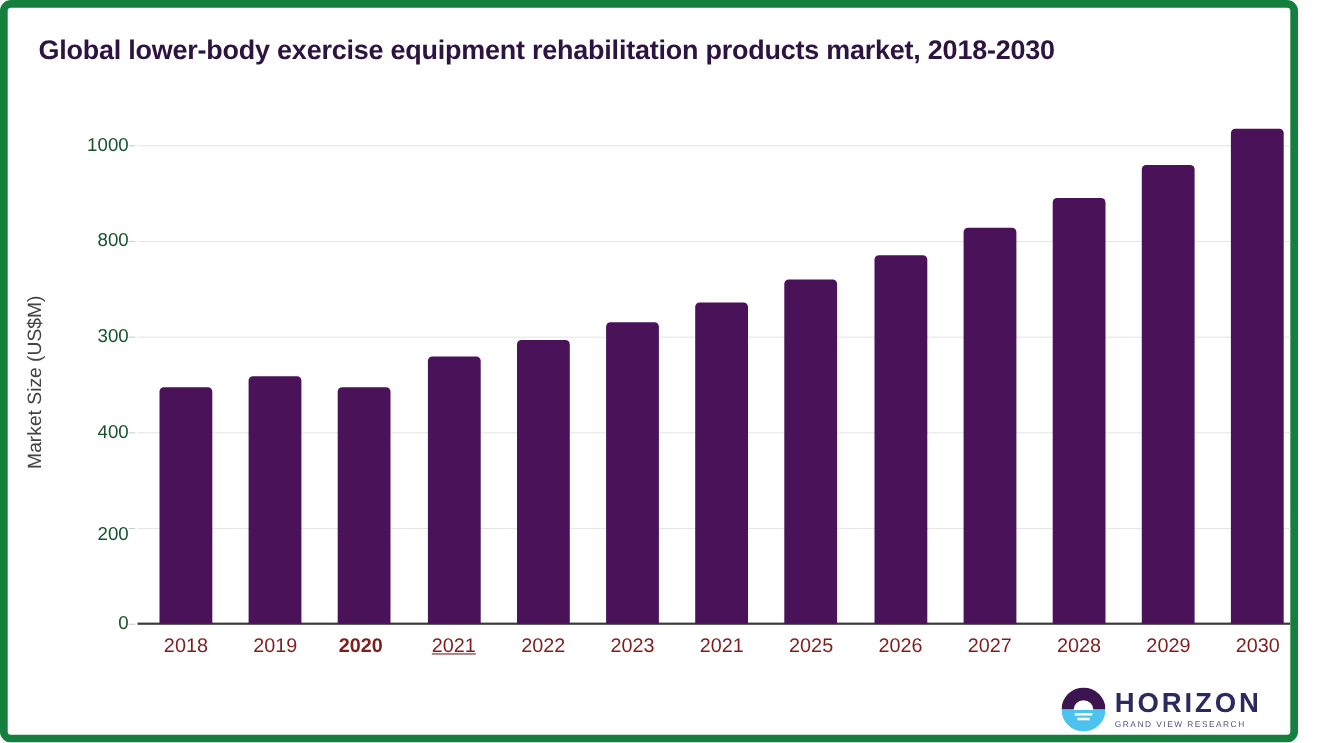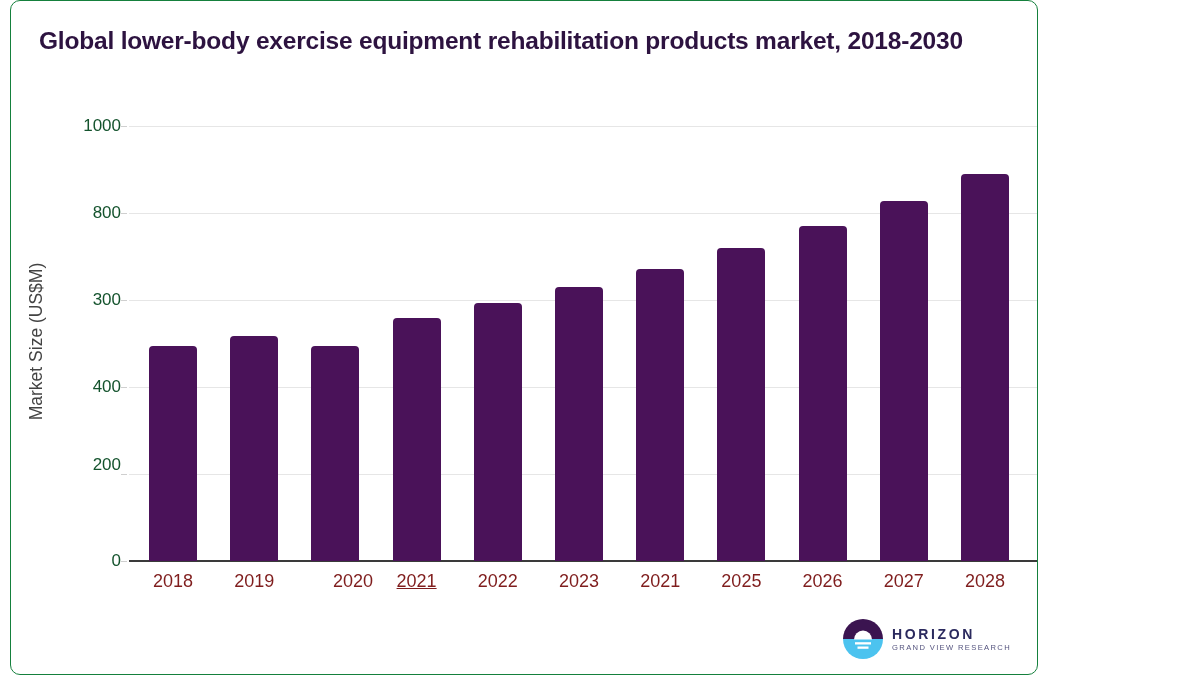"Global lower-body exercise equipment" #page { border: 1px solid #15803d -> 7px solid #15803d; margin-left: 10px -> none; width: 1028px -> 1180px }
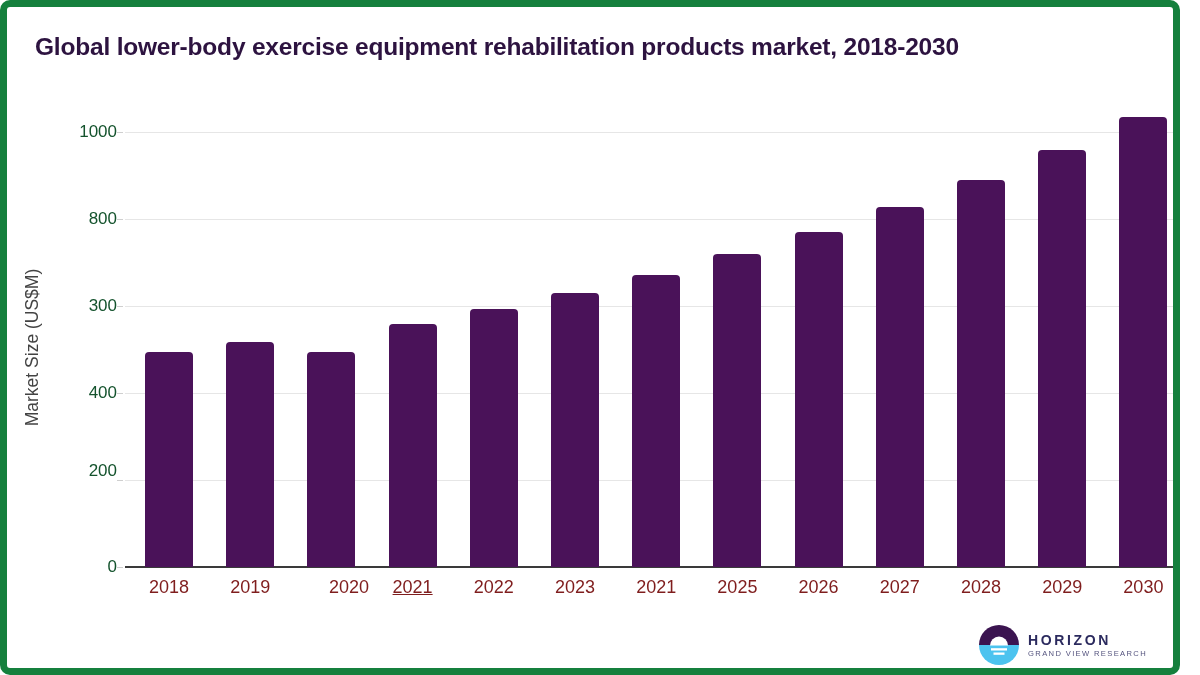"200" div.ytick-label { top: 464px -> 479px }
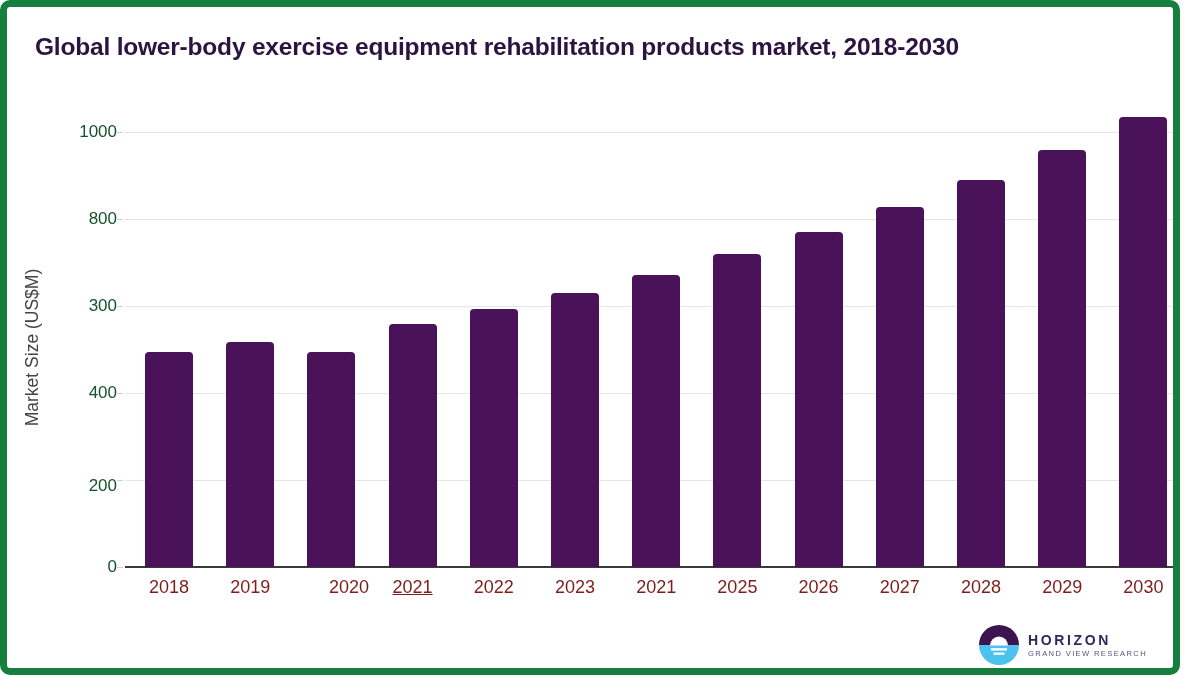"2020" div.xtick-label { font-weight: none -> bold; left: 302px -> 281px }
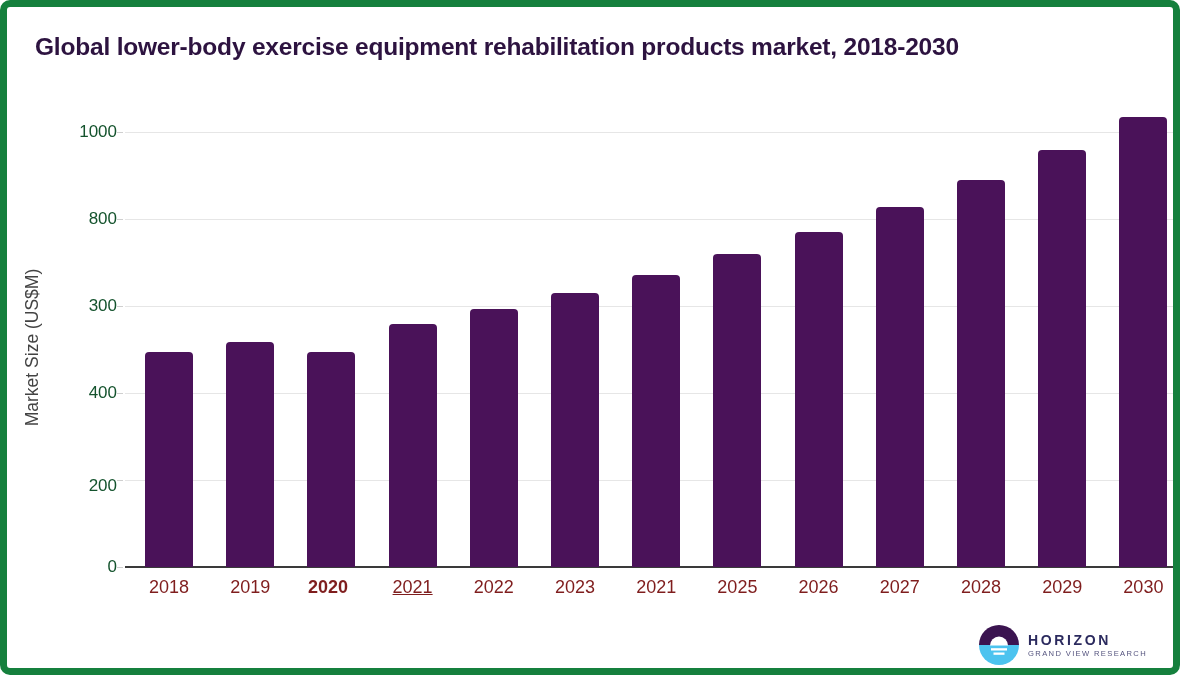"HORIZON" #logo-word { font-size: 14px -> 25px }
